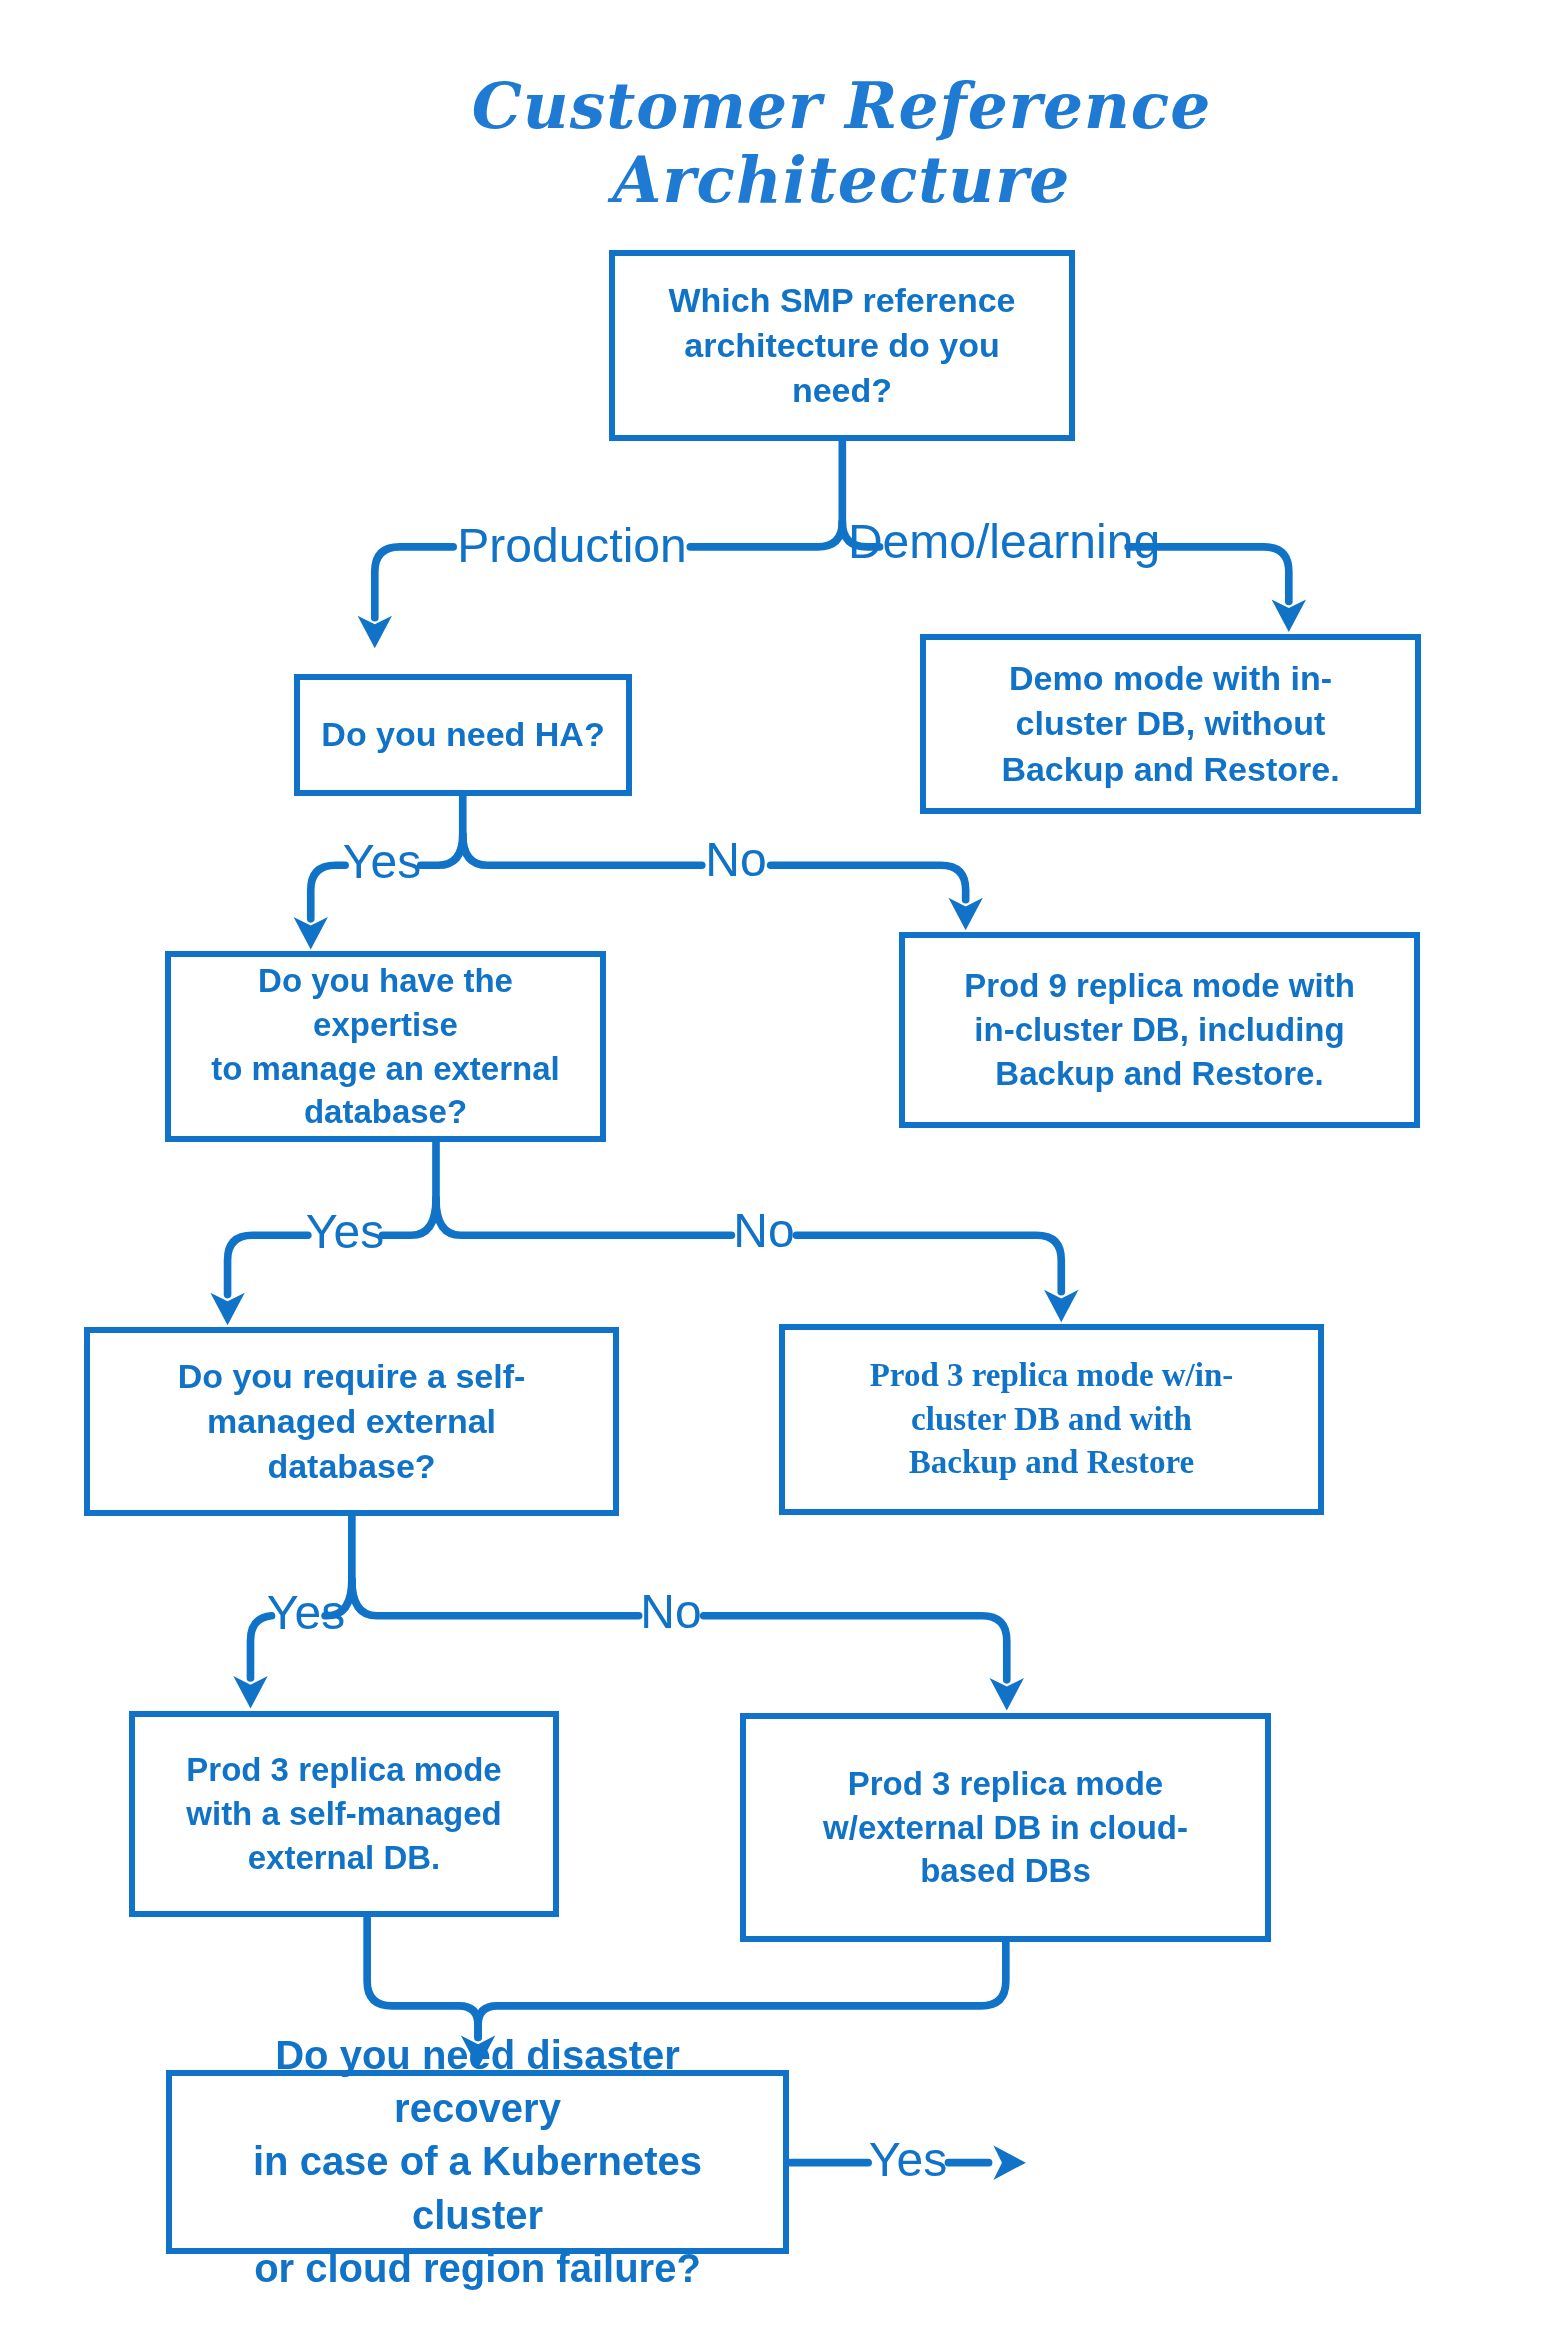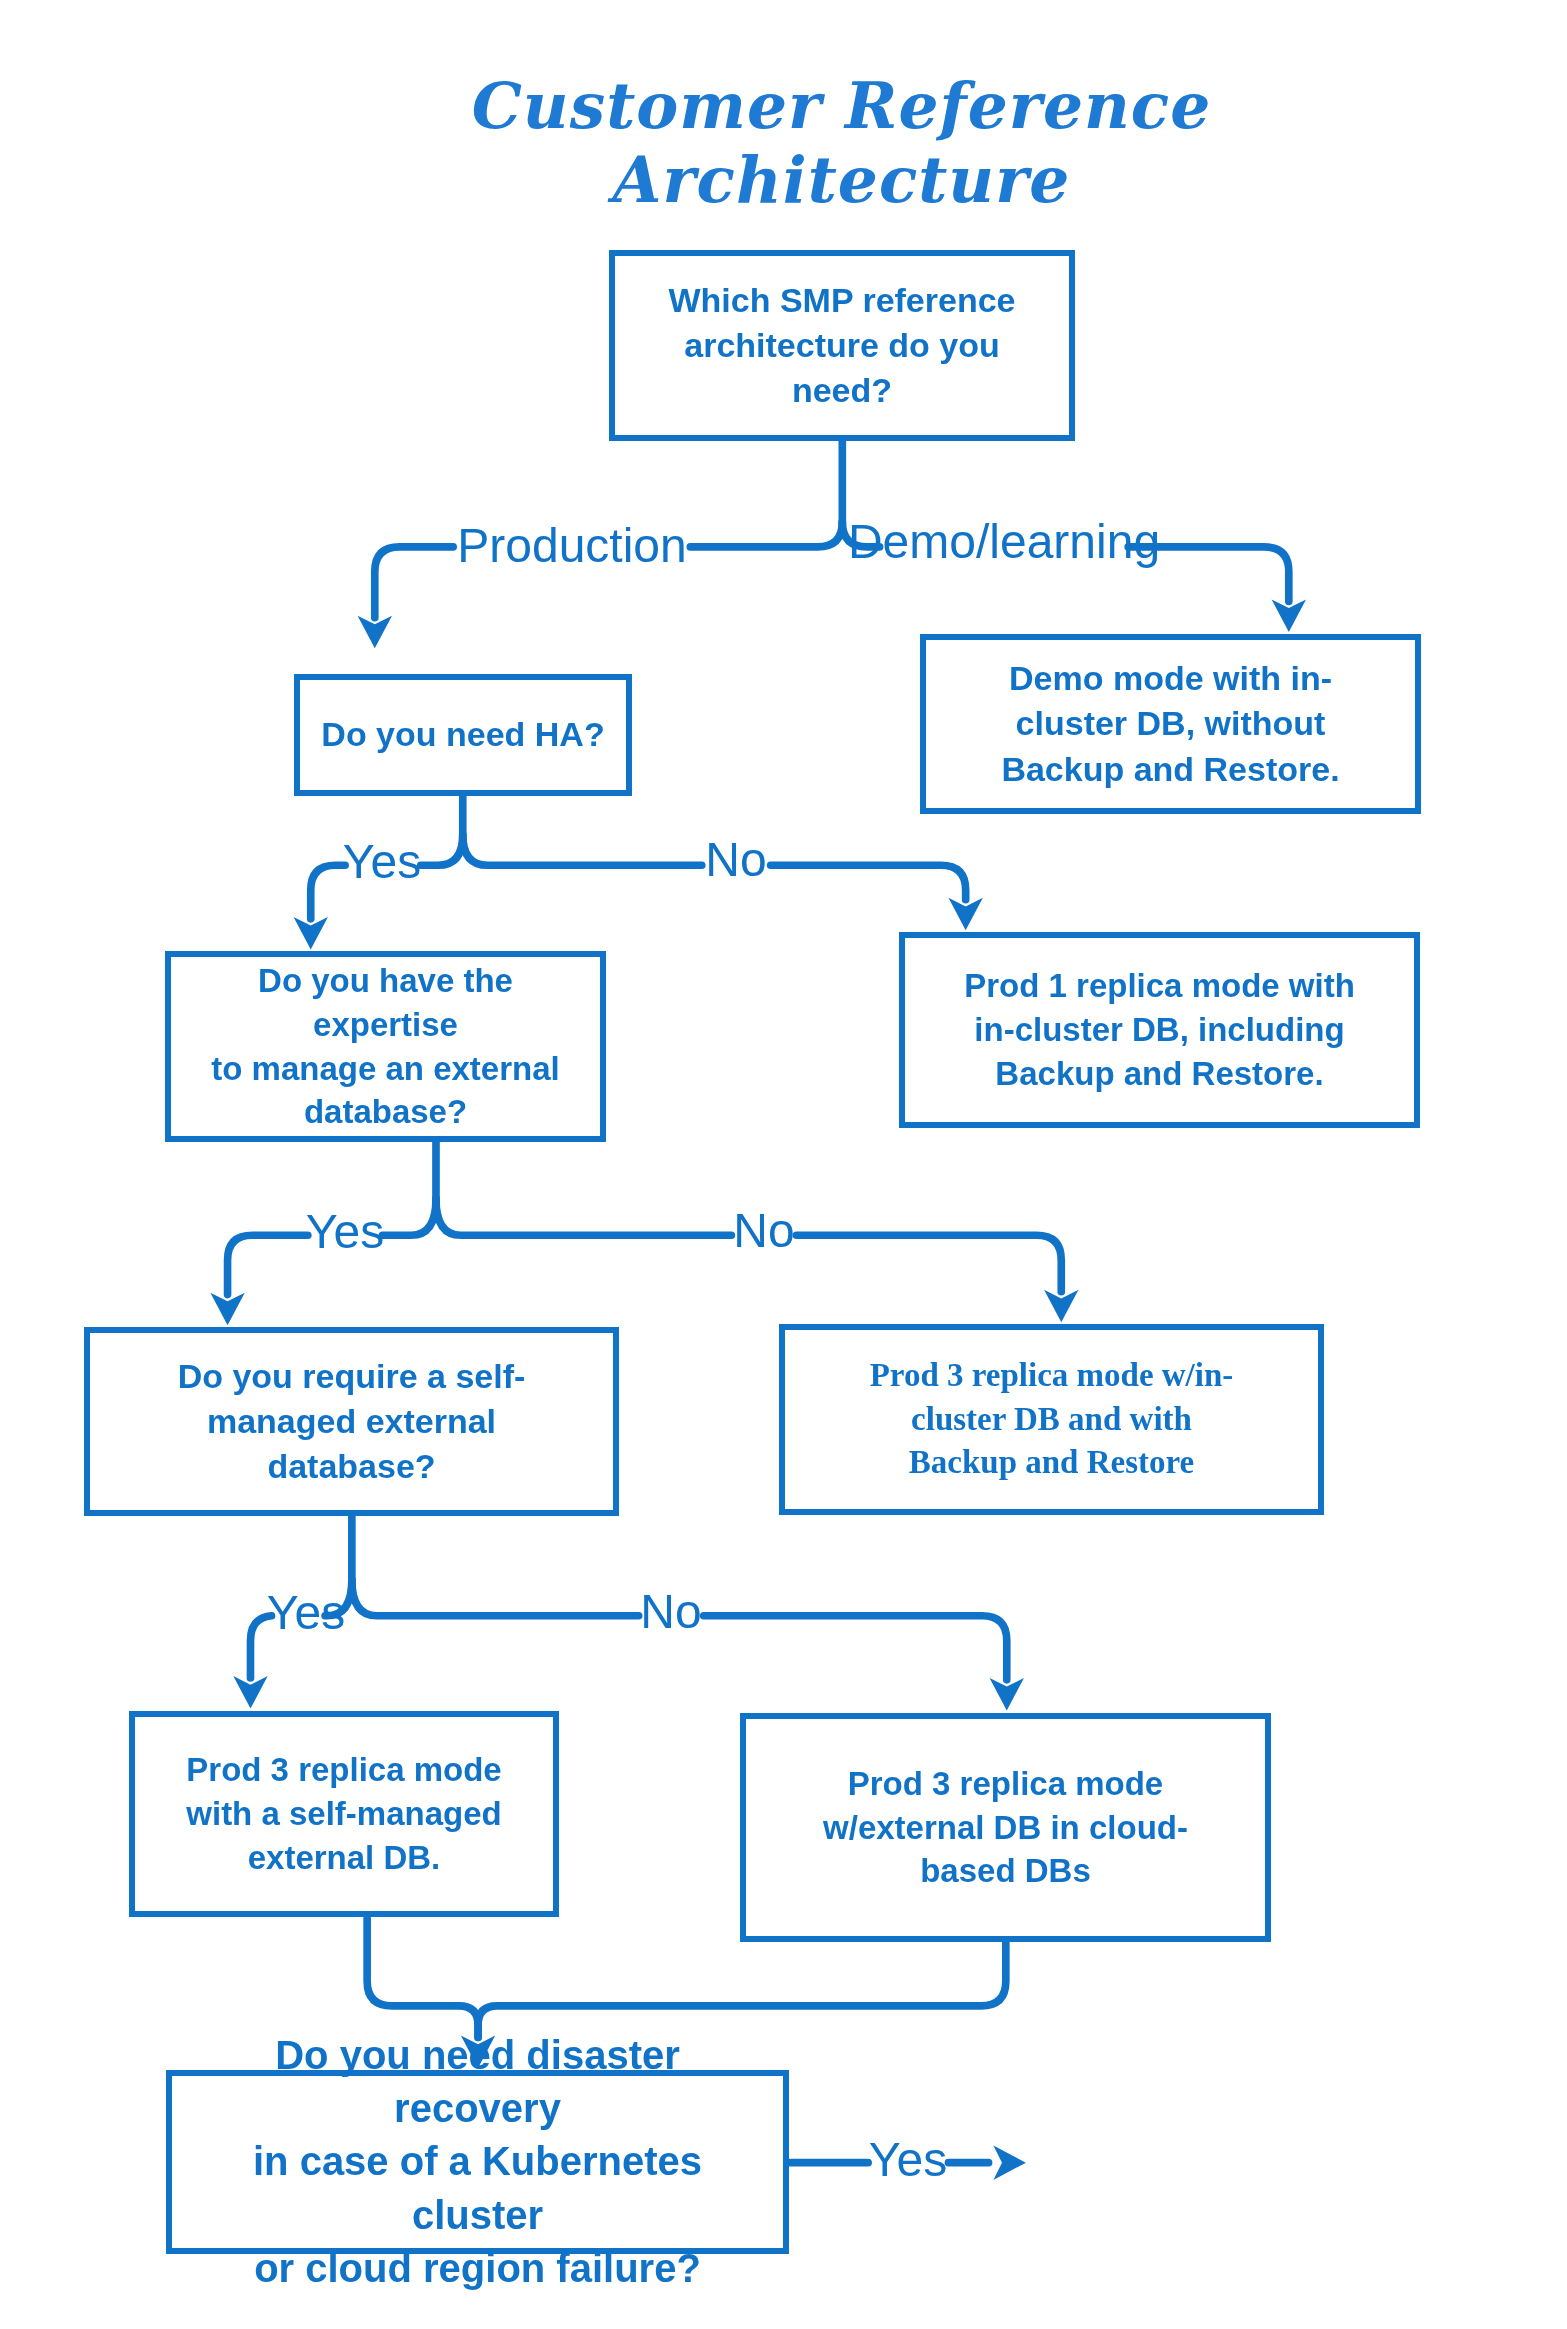"Prod 1 replica mode with" div.node { text: 1 -> 9 }
